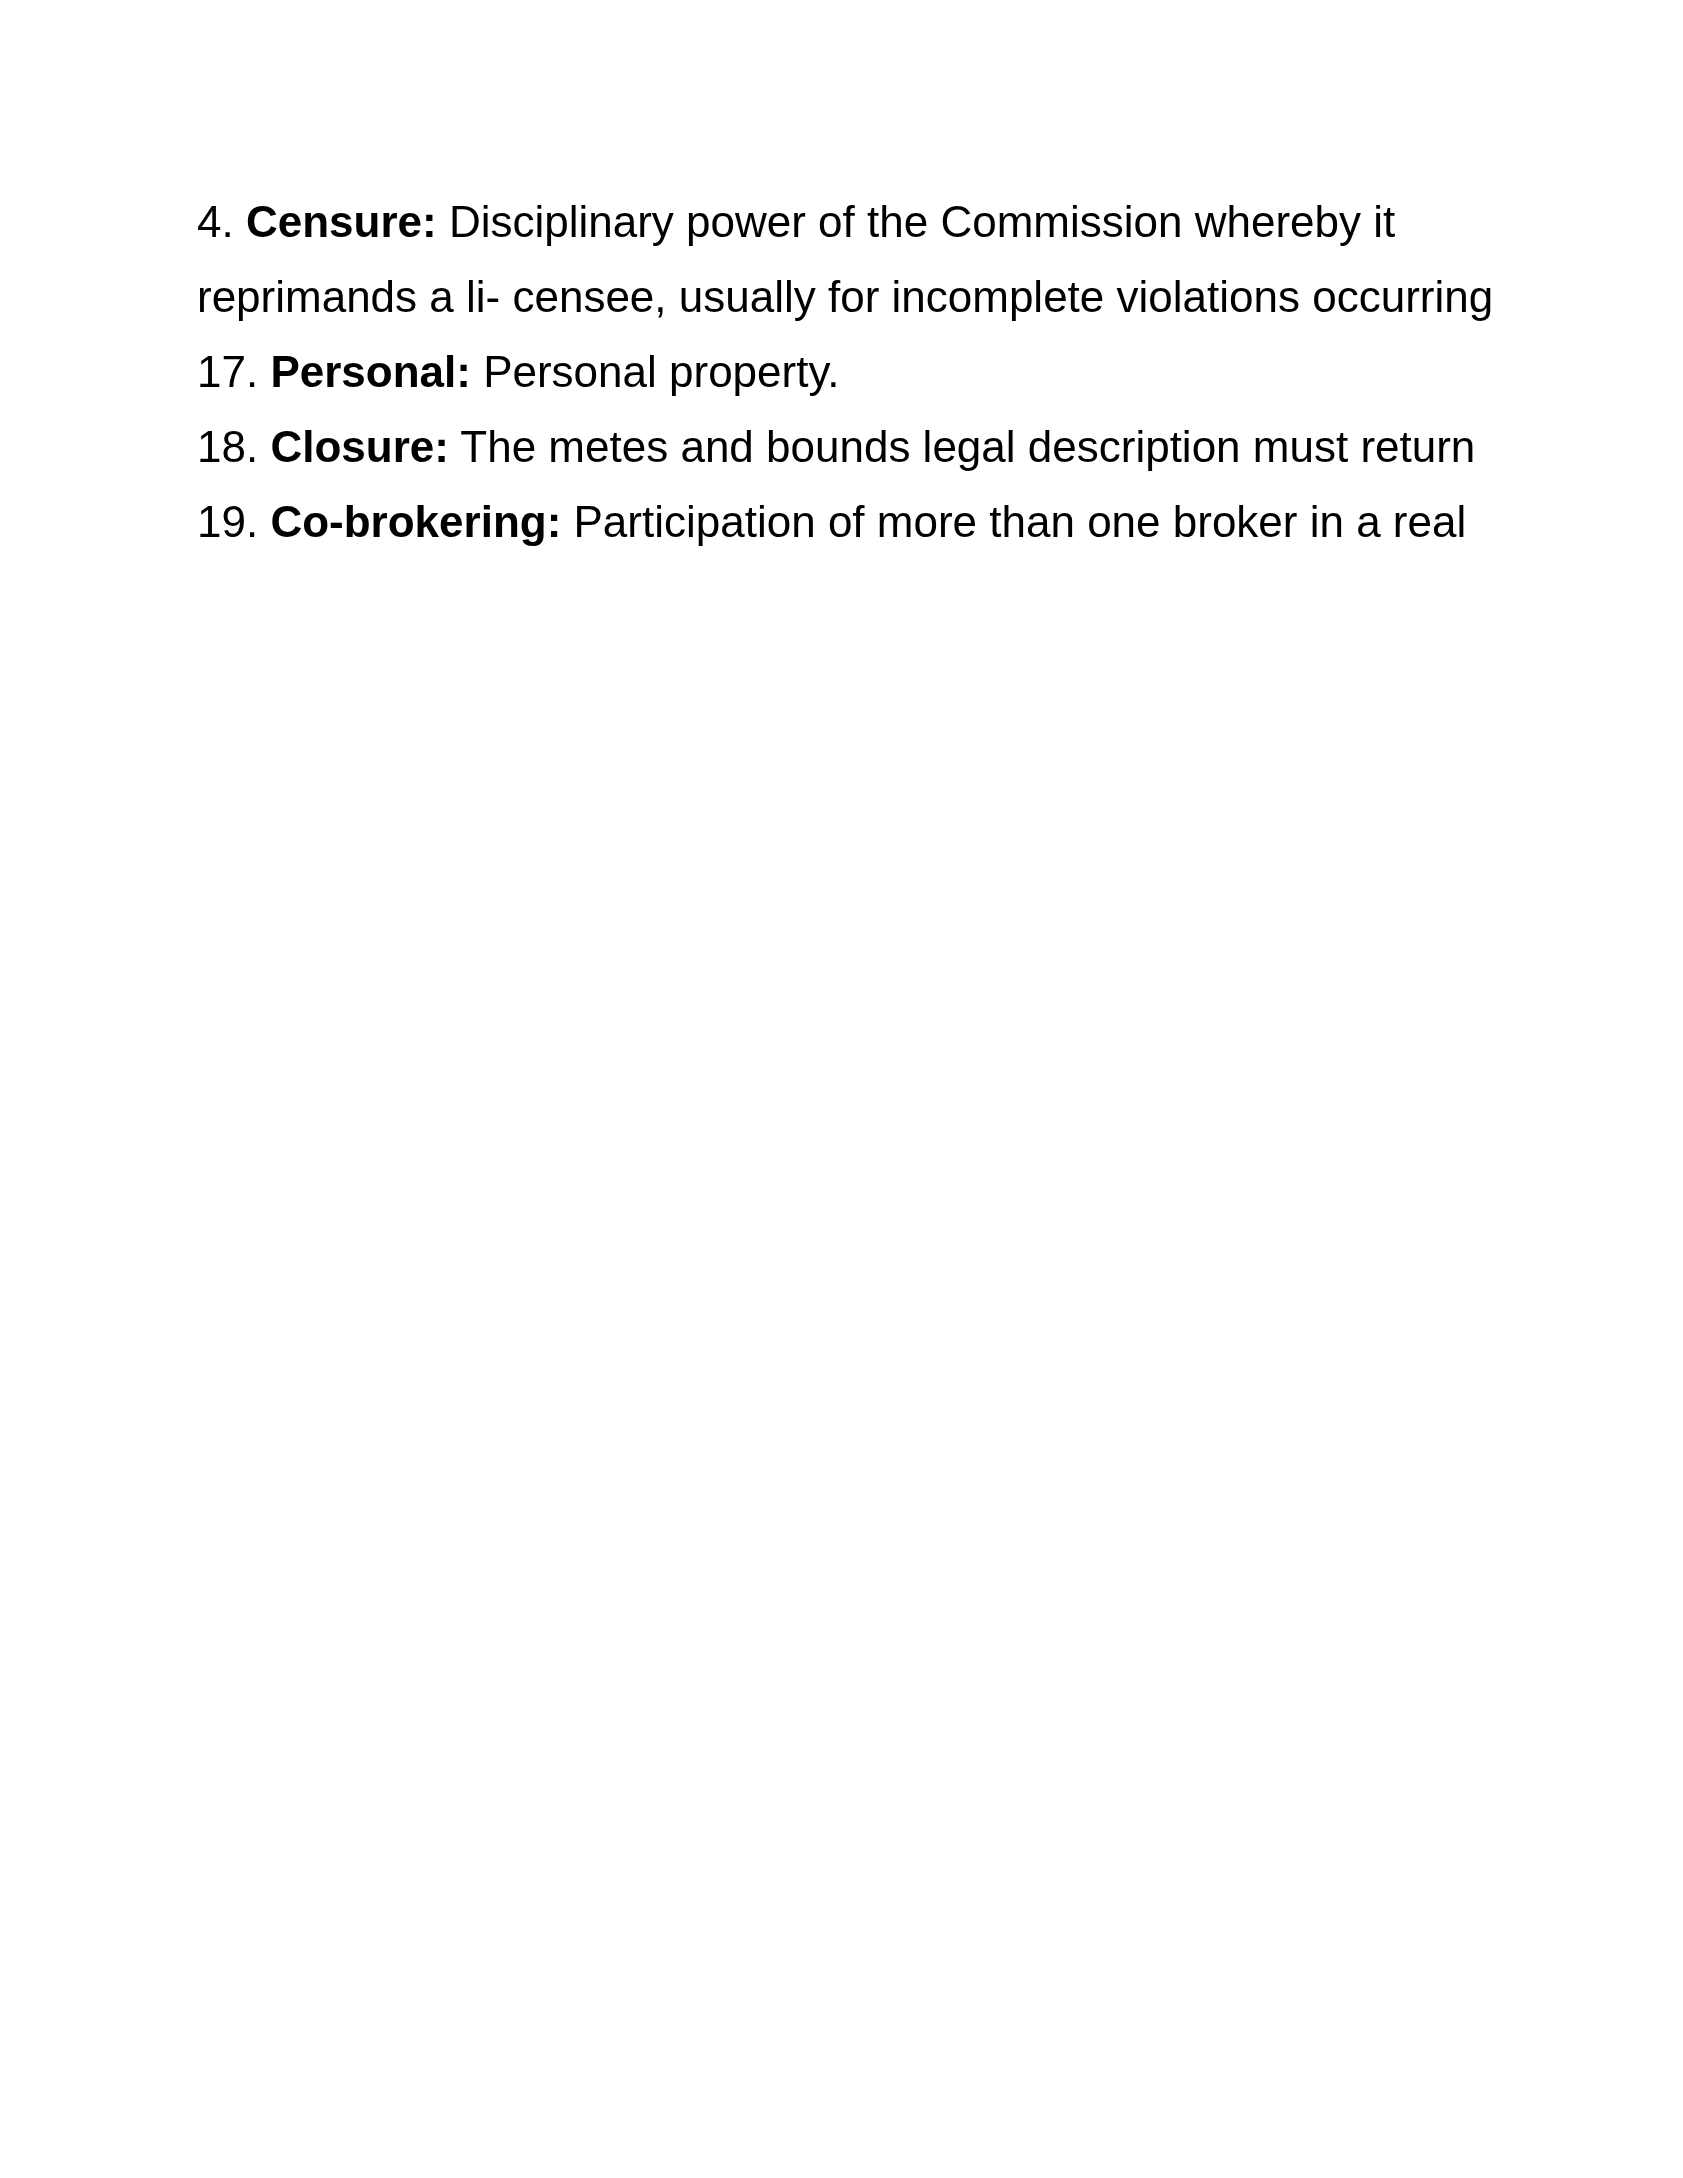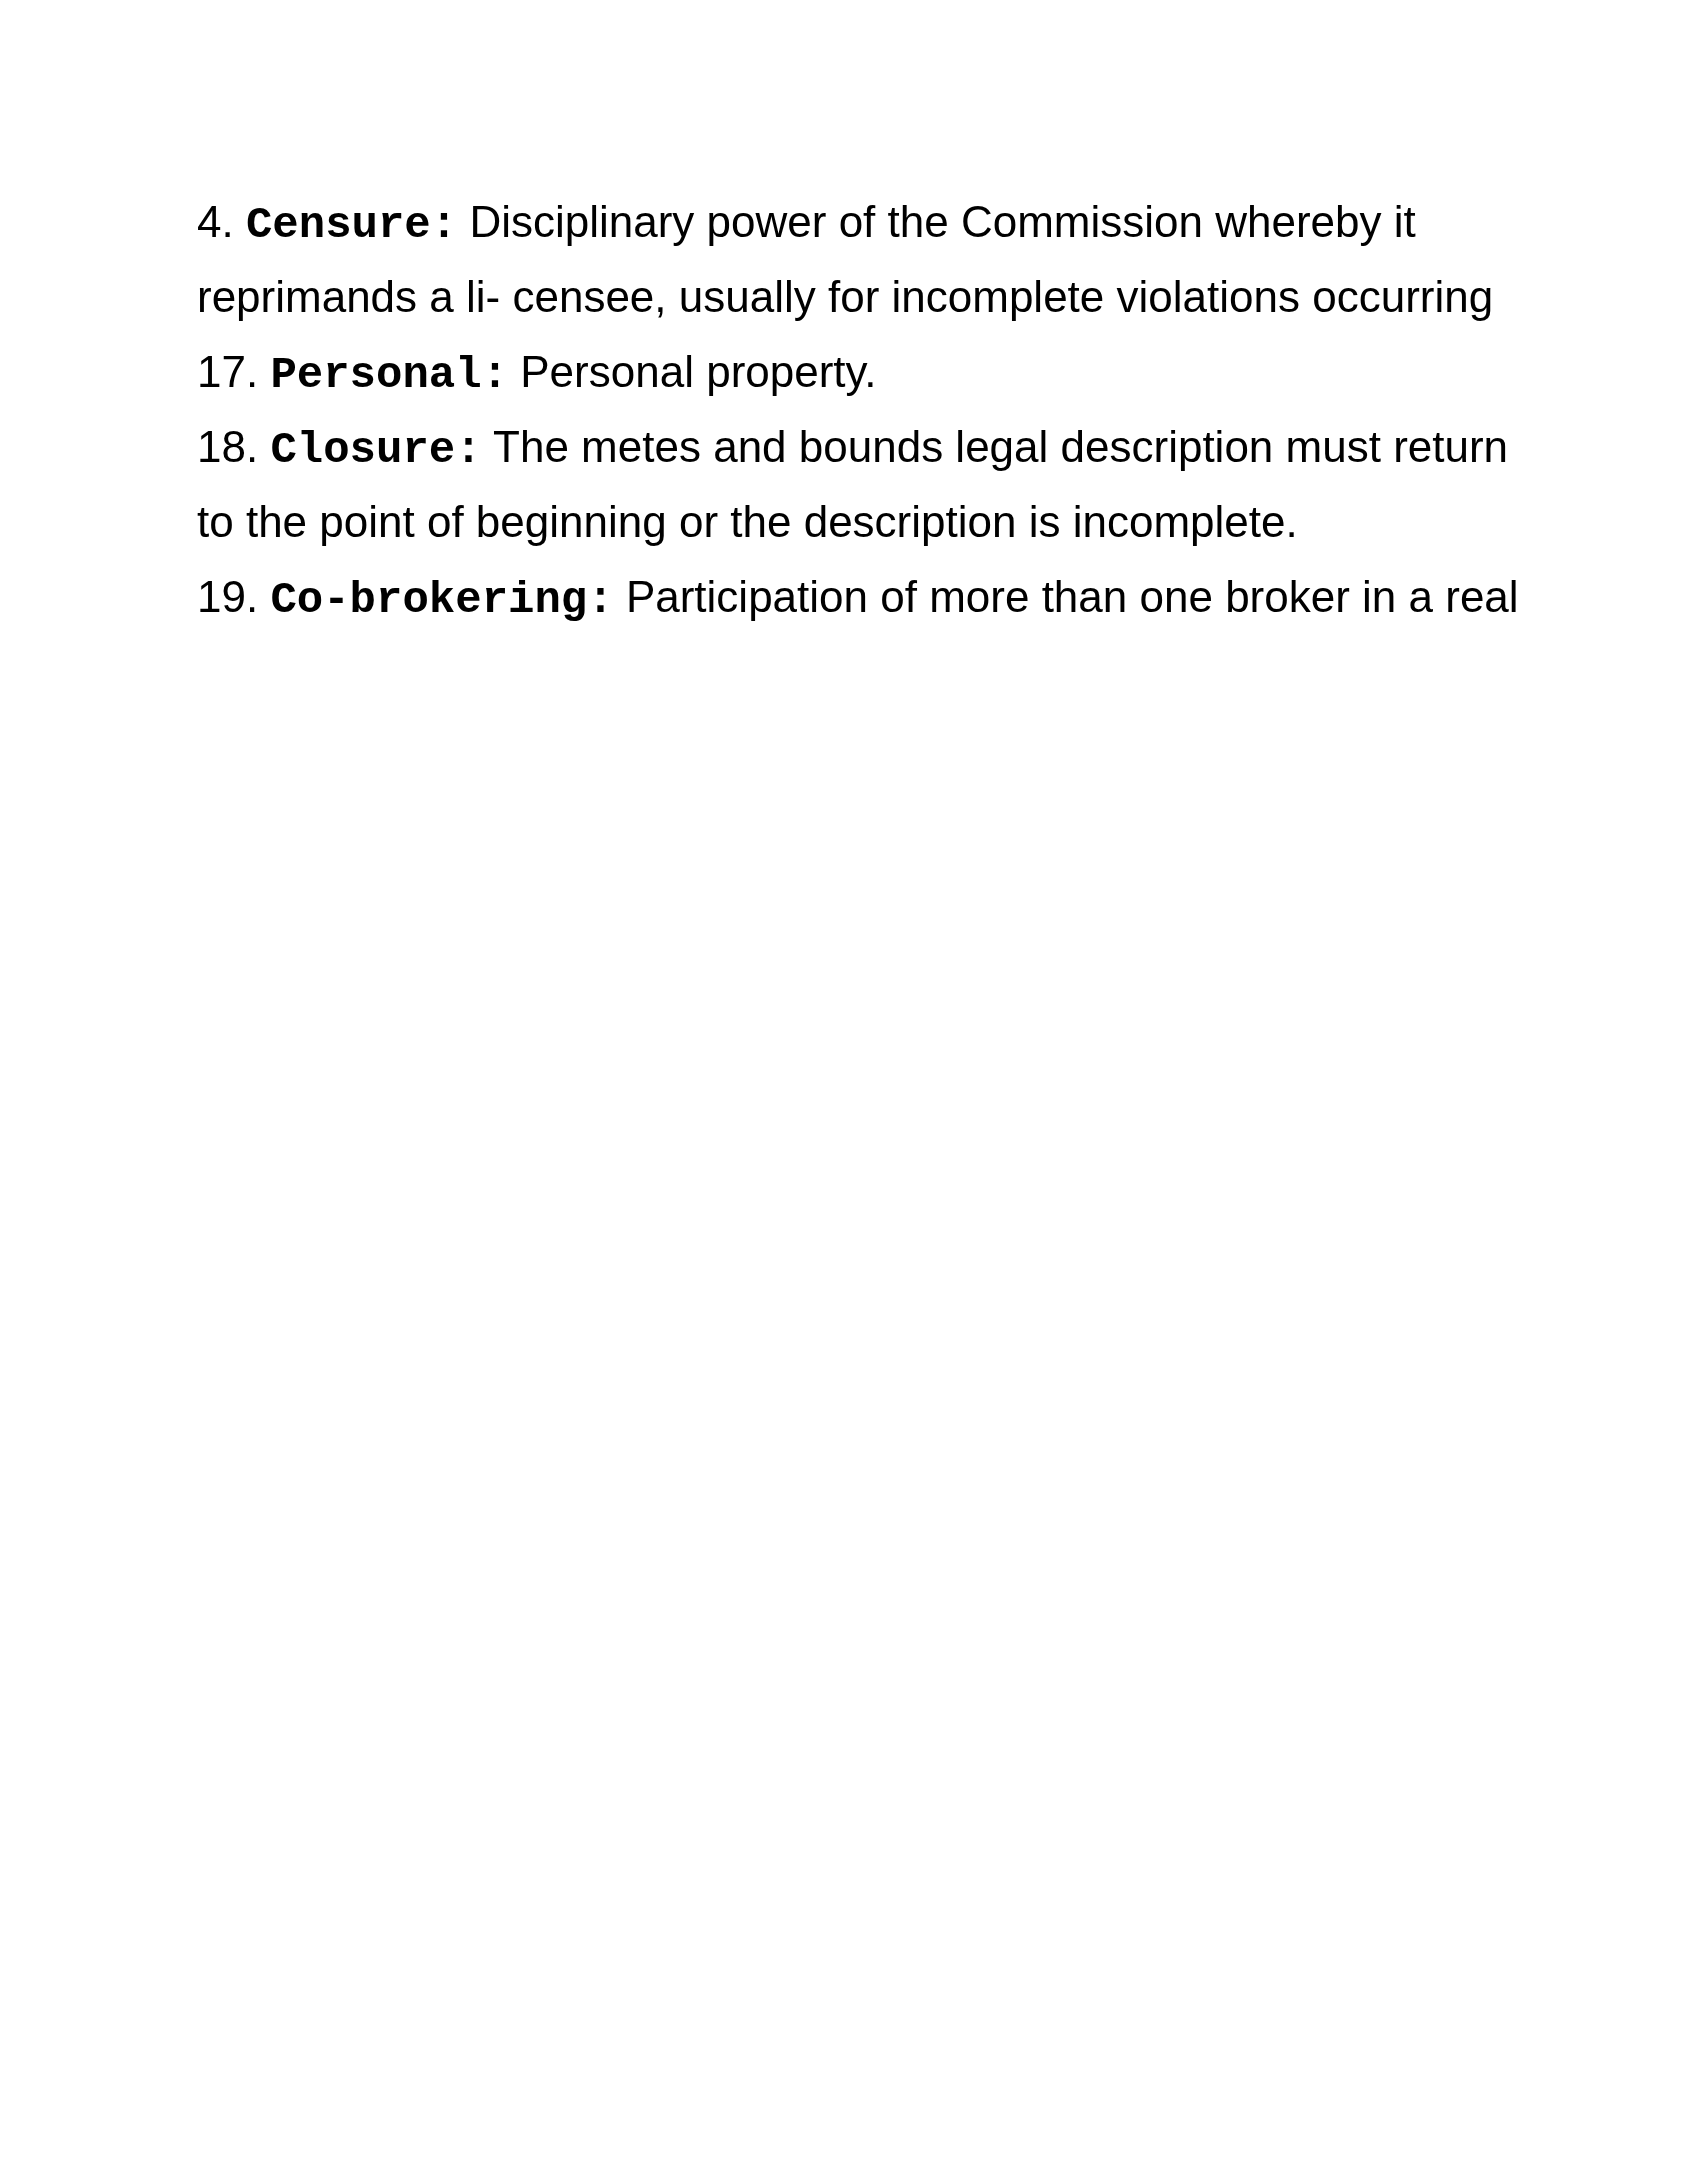"Censure:" .term { font-family: Liberation Mono, monospace -> none }
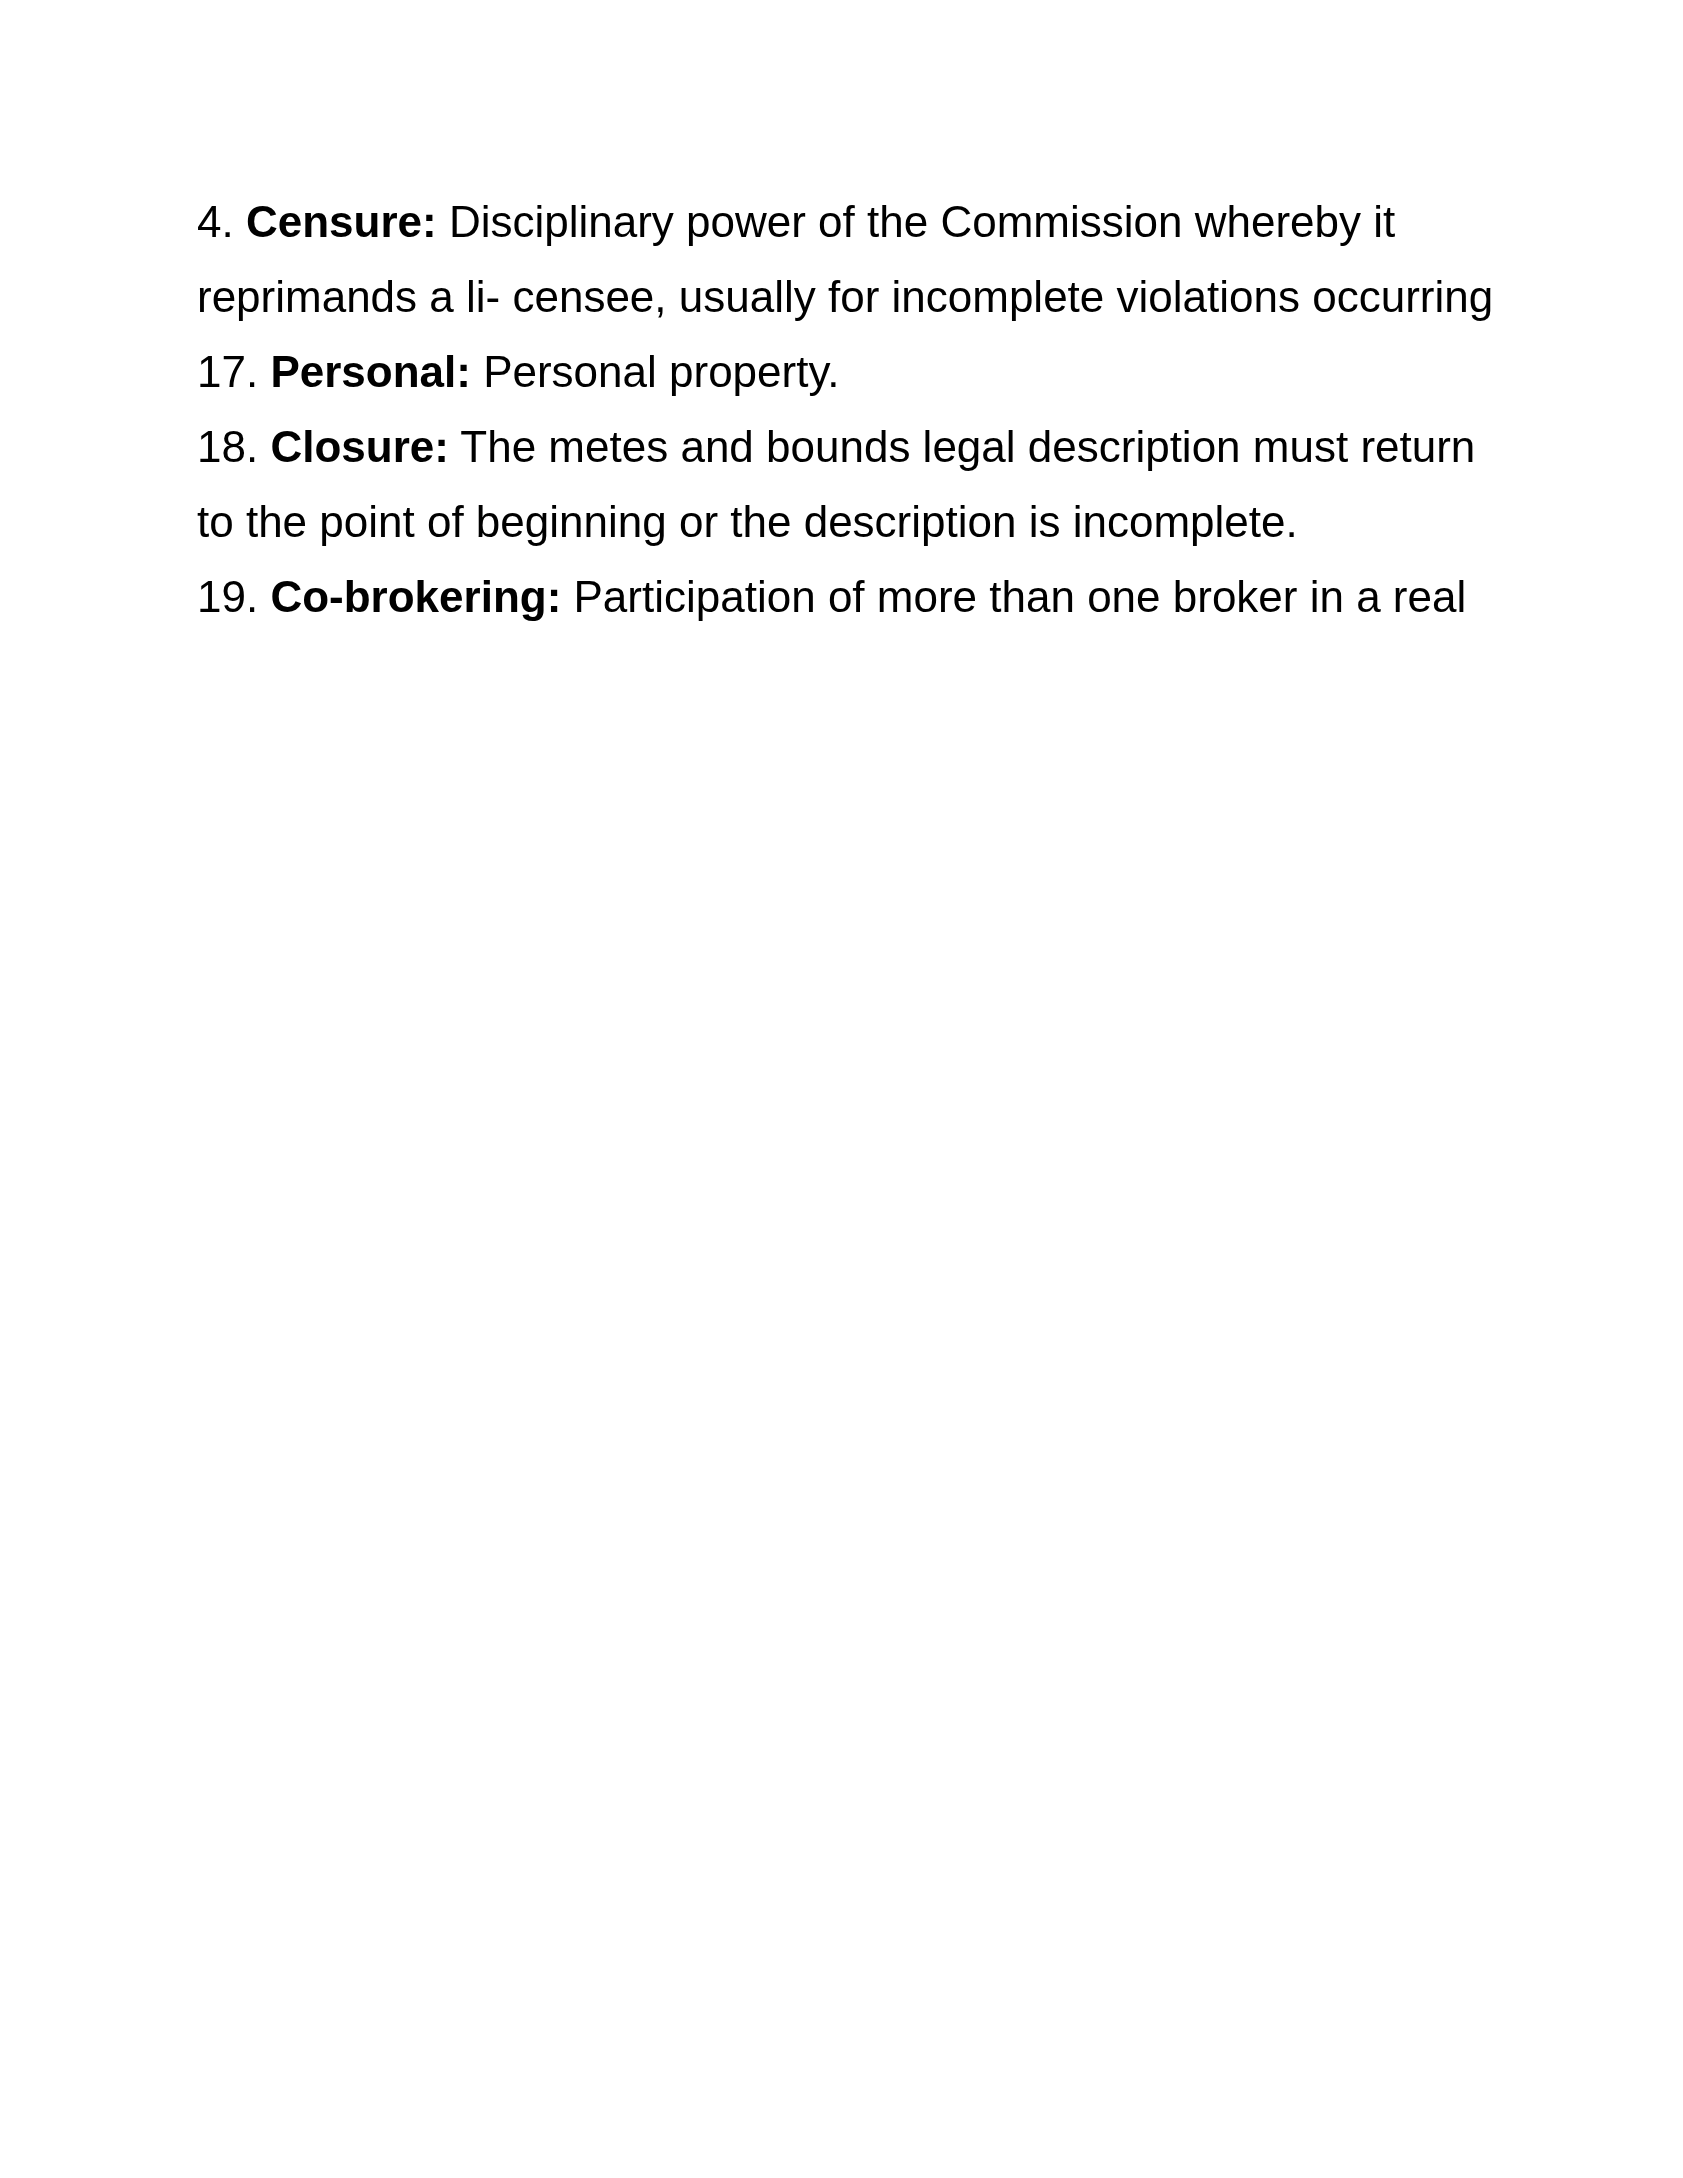"to the point of beginning" span.line { html: <span>to the point of beginning or the description is incomplete.</span> -> none }
